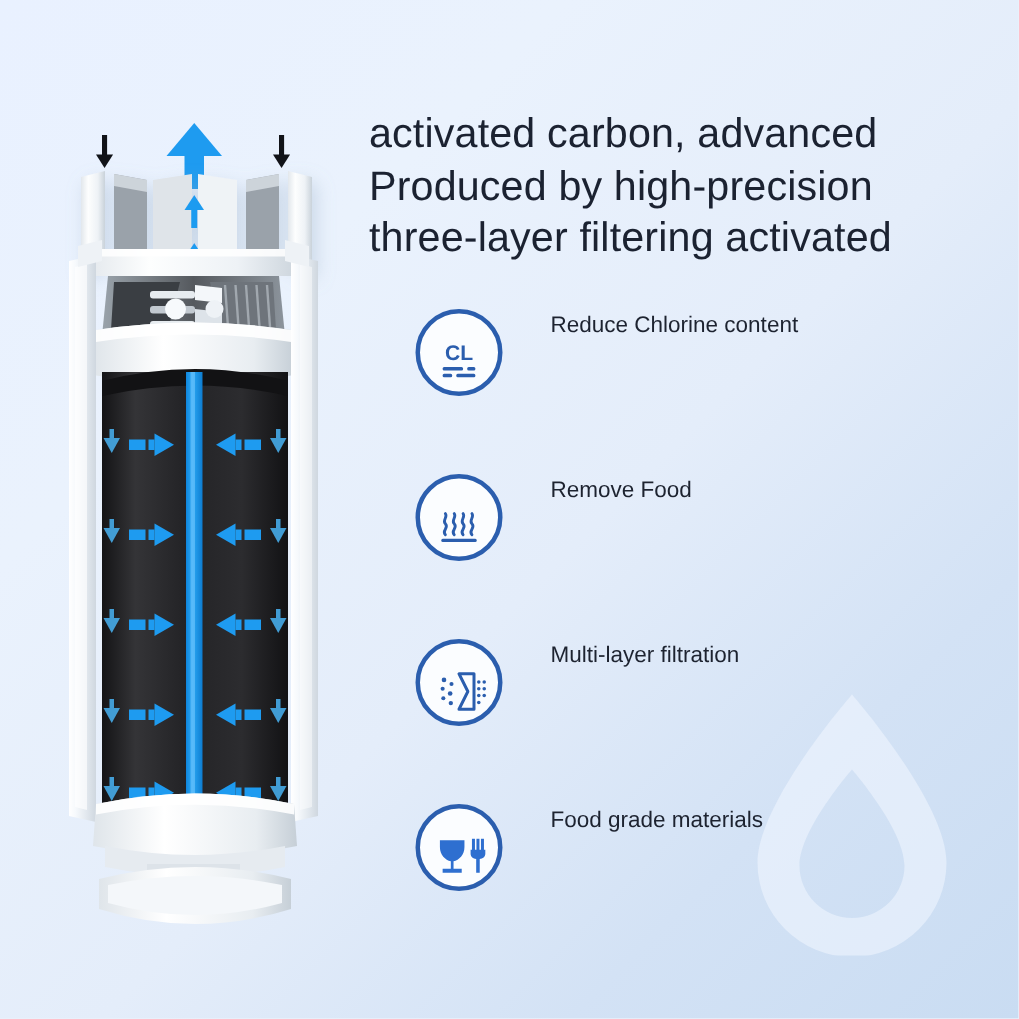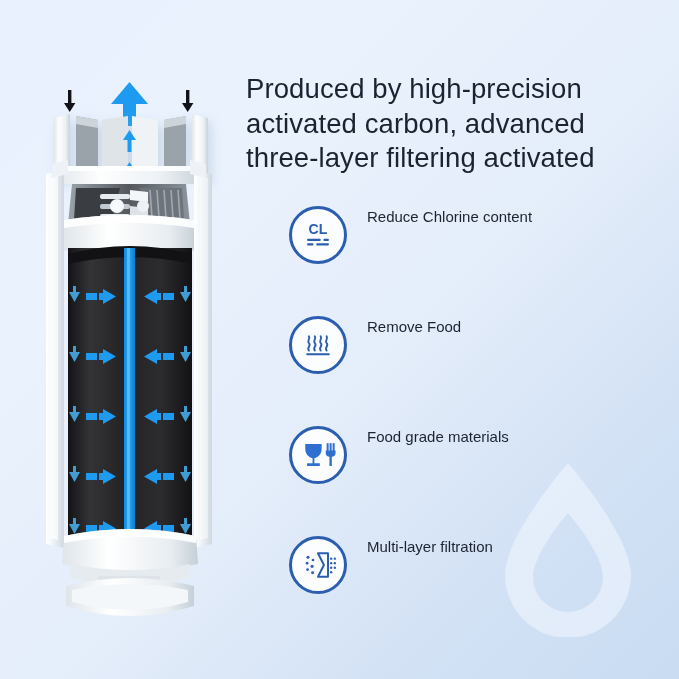"Produced by high-precision" span { order: before "activated carbon, advanced" -> after "activated carbon, advanced" }
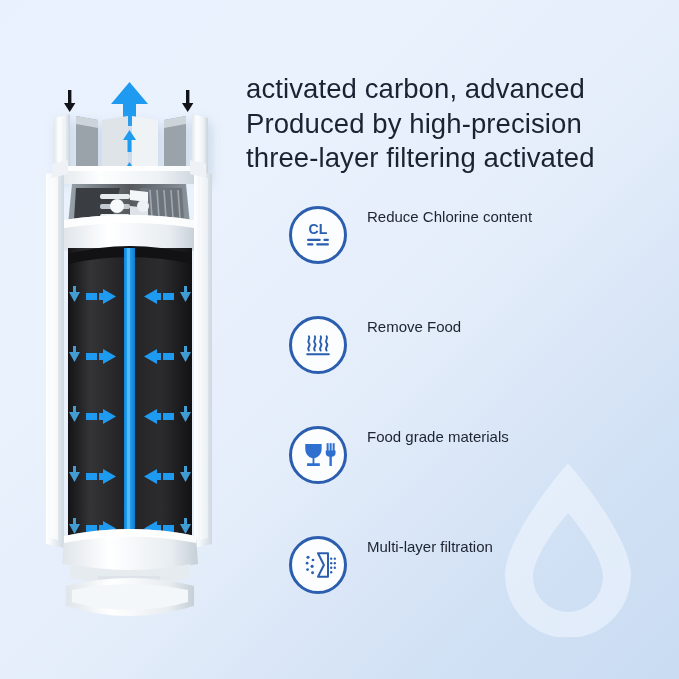"CL" .f-icon { align-items: center -> flex-end; left: 12px -> 0 }
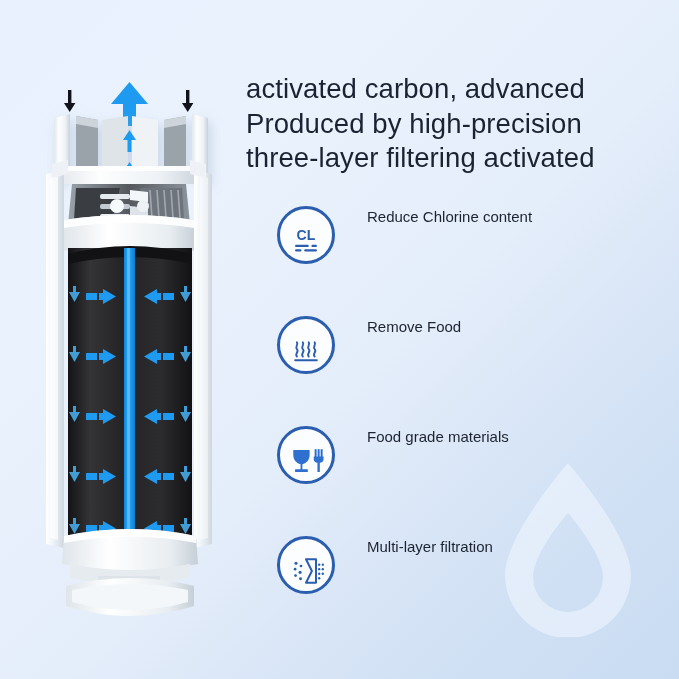"Food grade materials" div.feature { order: before "Multi-layer filtration" -> after "Multi-layer filtration" }
